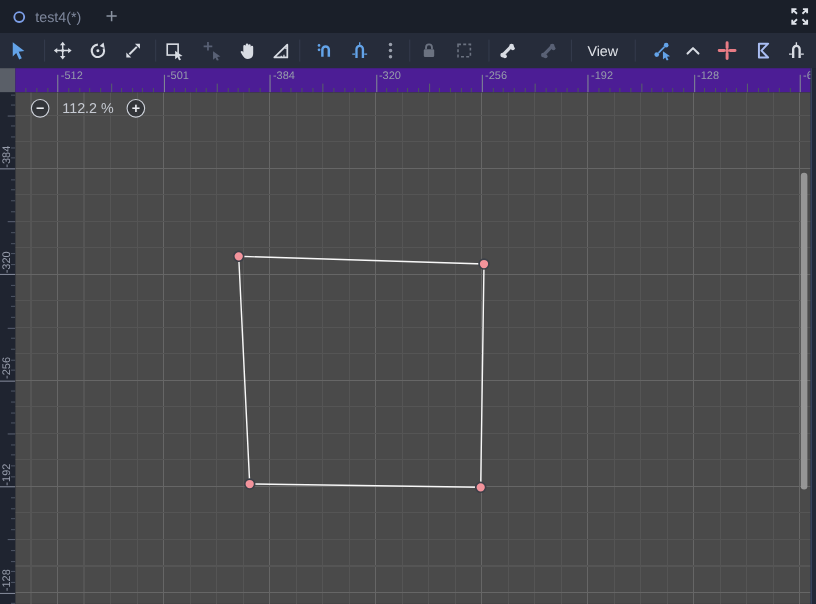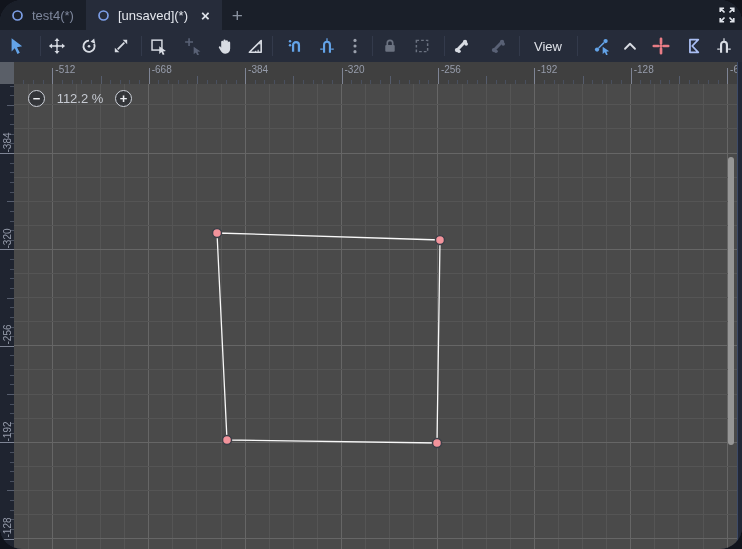"test4(*)" .window { border-radius: 22px -> none }
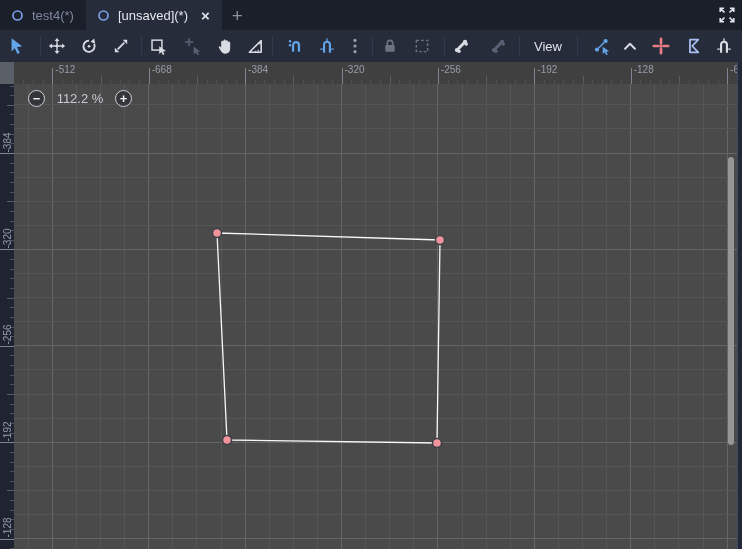"[unsaved](*)" div.tab { html: <div> <span> <svg> <circle></circle> </svg> </span> <span>[unsaved](*)</span> <span>×</span> </div> -> none }
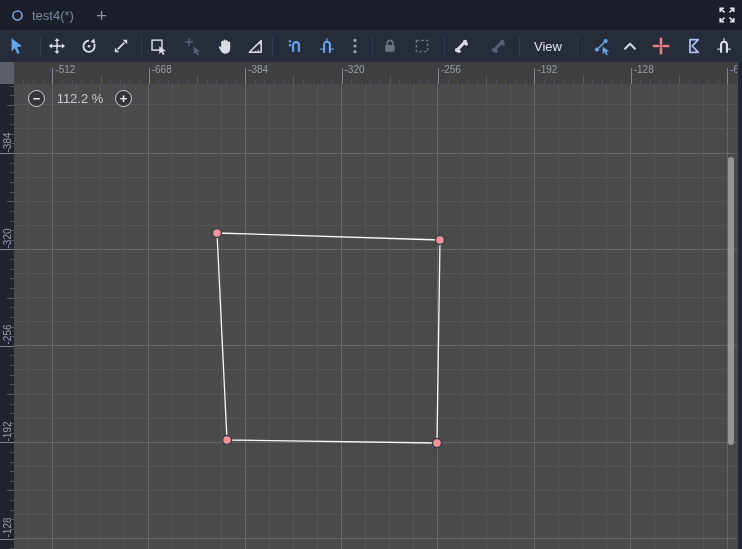"-512" .ruler-top { background: #404040 -> #4c1d95 }
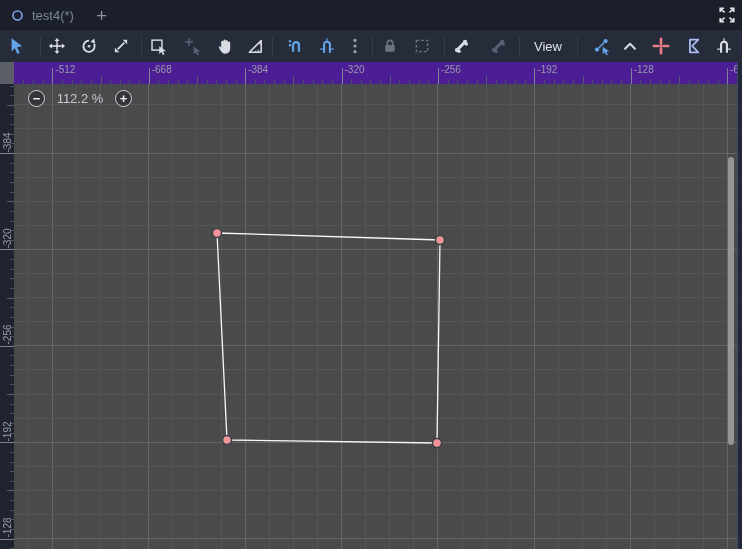"-668" span.hlabel { text: -668 -> -501 }
